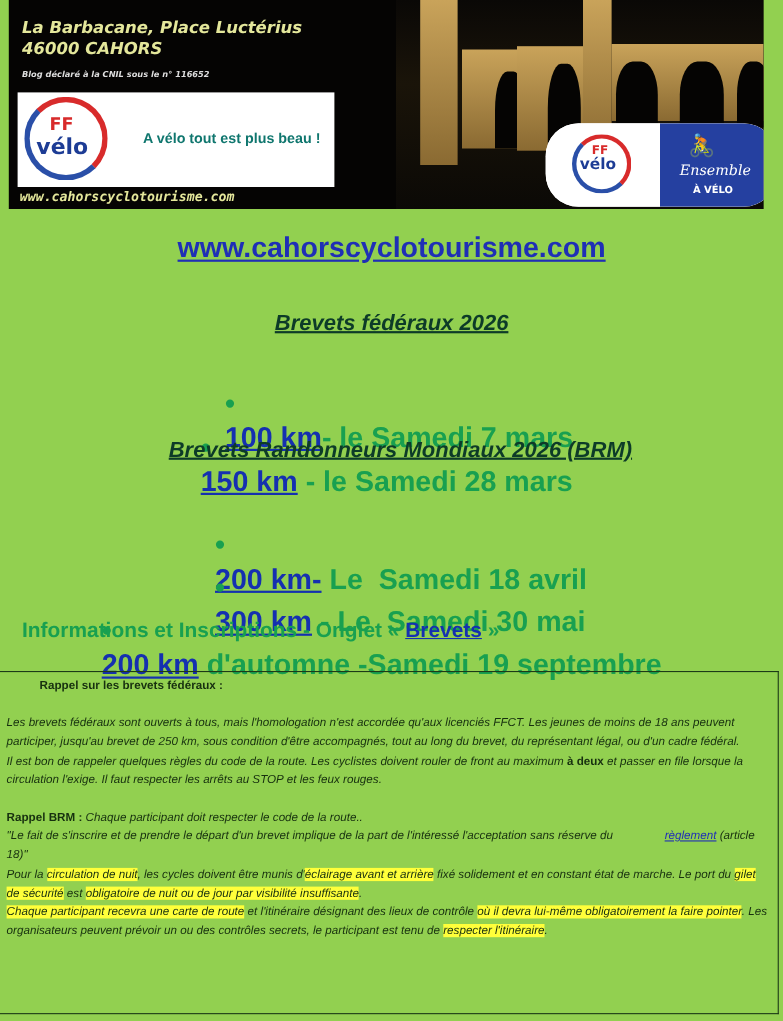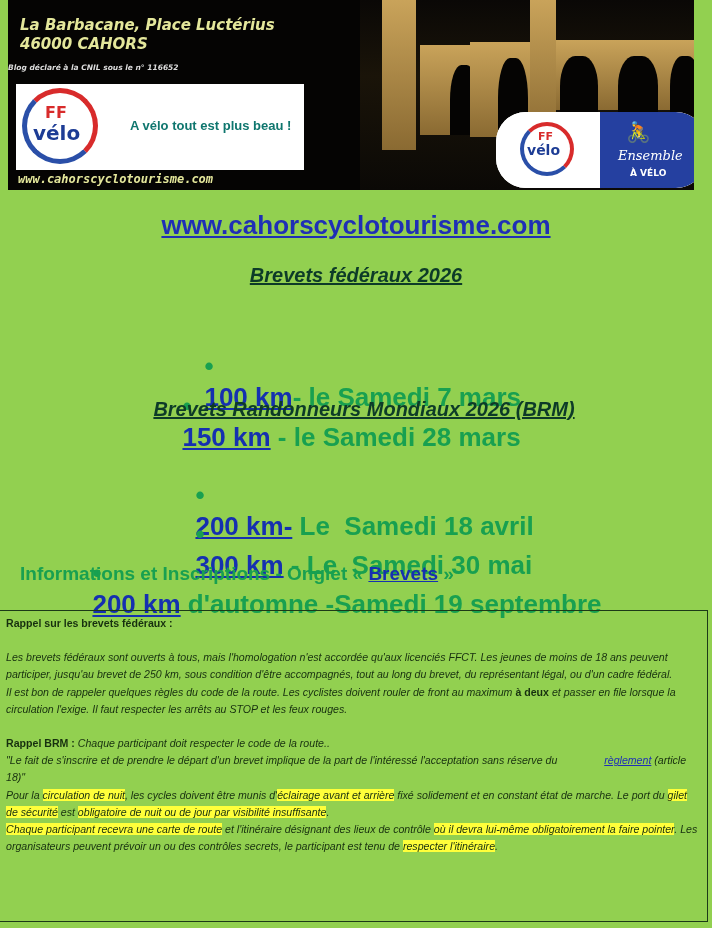"Blog déclaré à la CNIL" .cnil { left: 0 -> 12px }
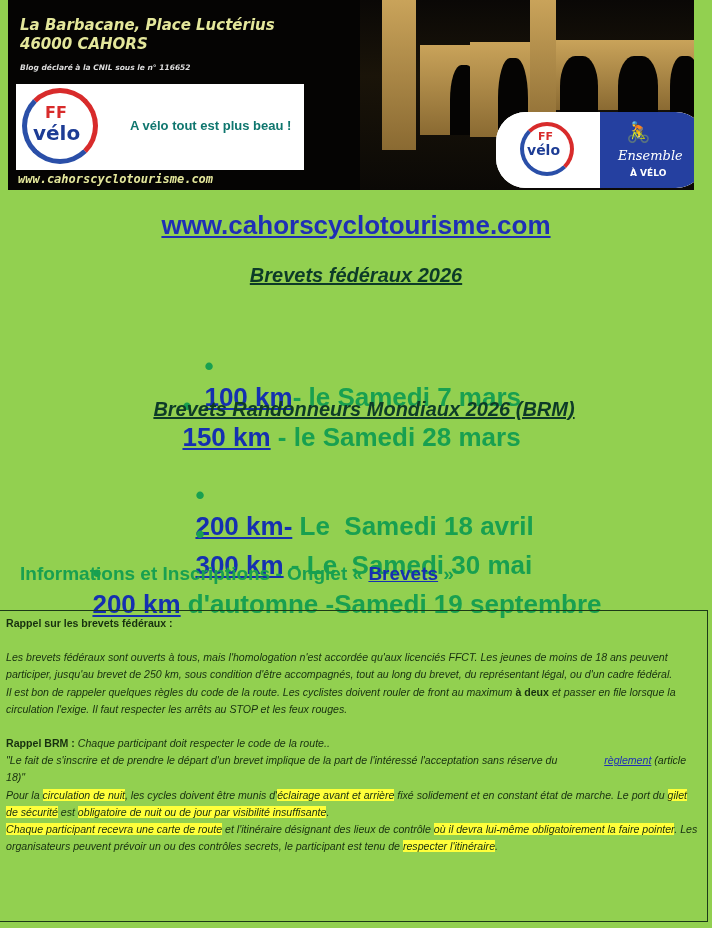"Brevets fédéraux 2026" .h-fed { top: 264px -> 283px }
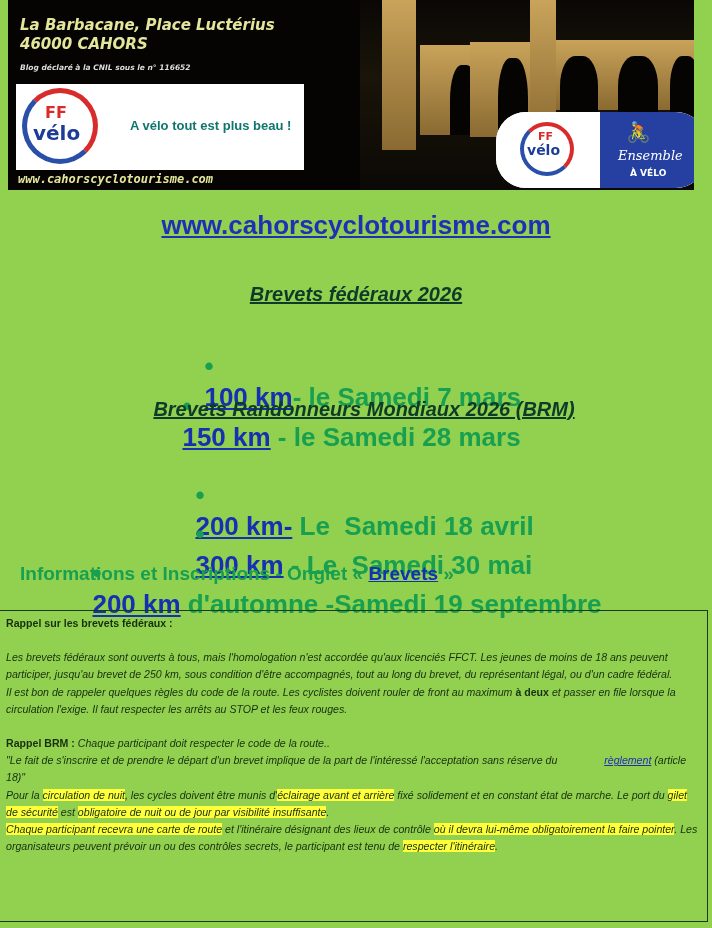"Rappel sur les brevets fédéraux" .rules .title { margin-left: none -> 30px }
